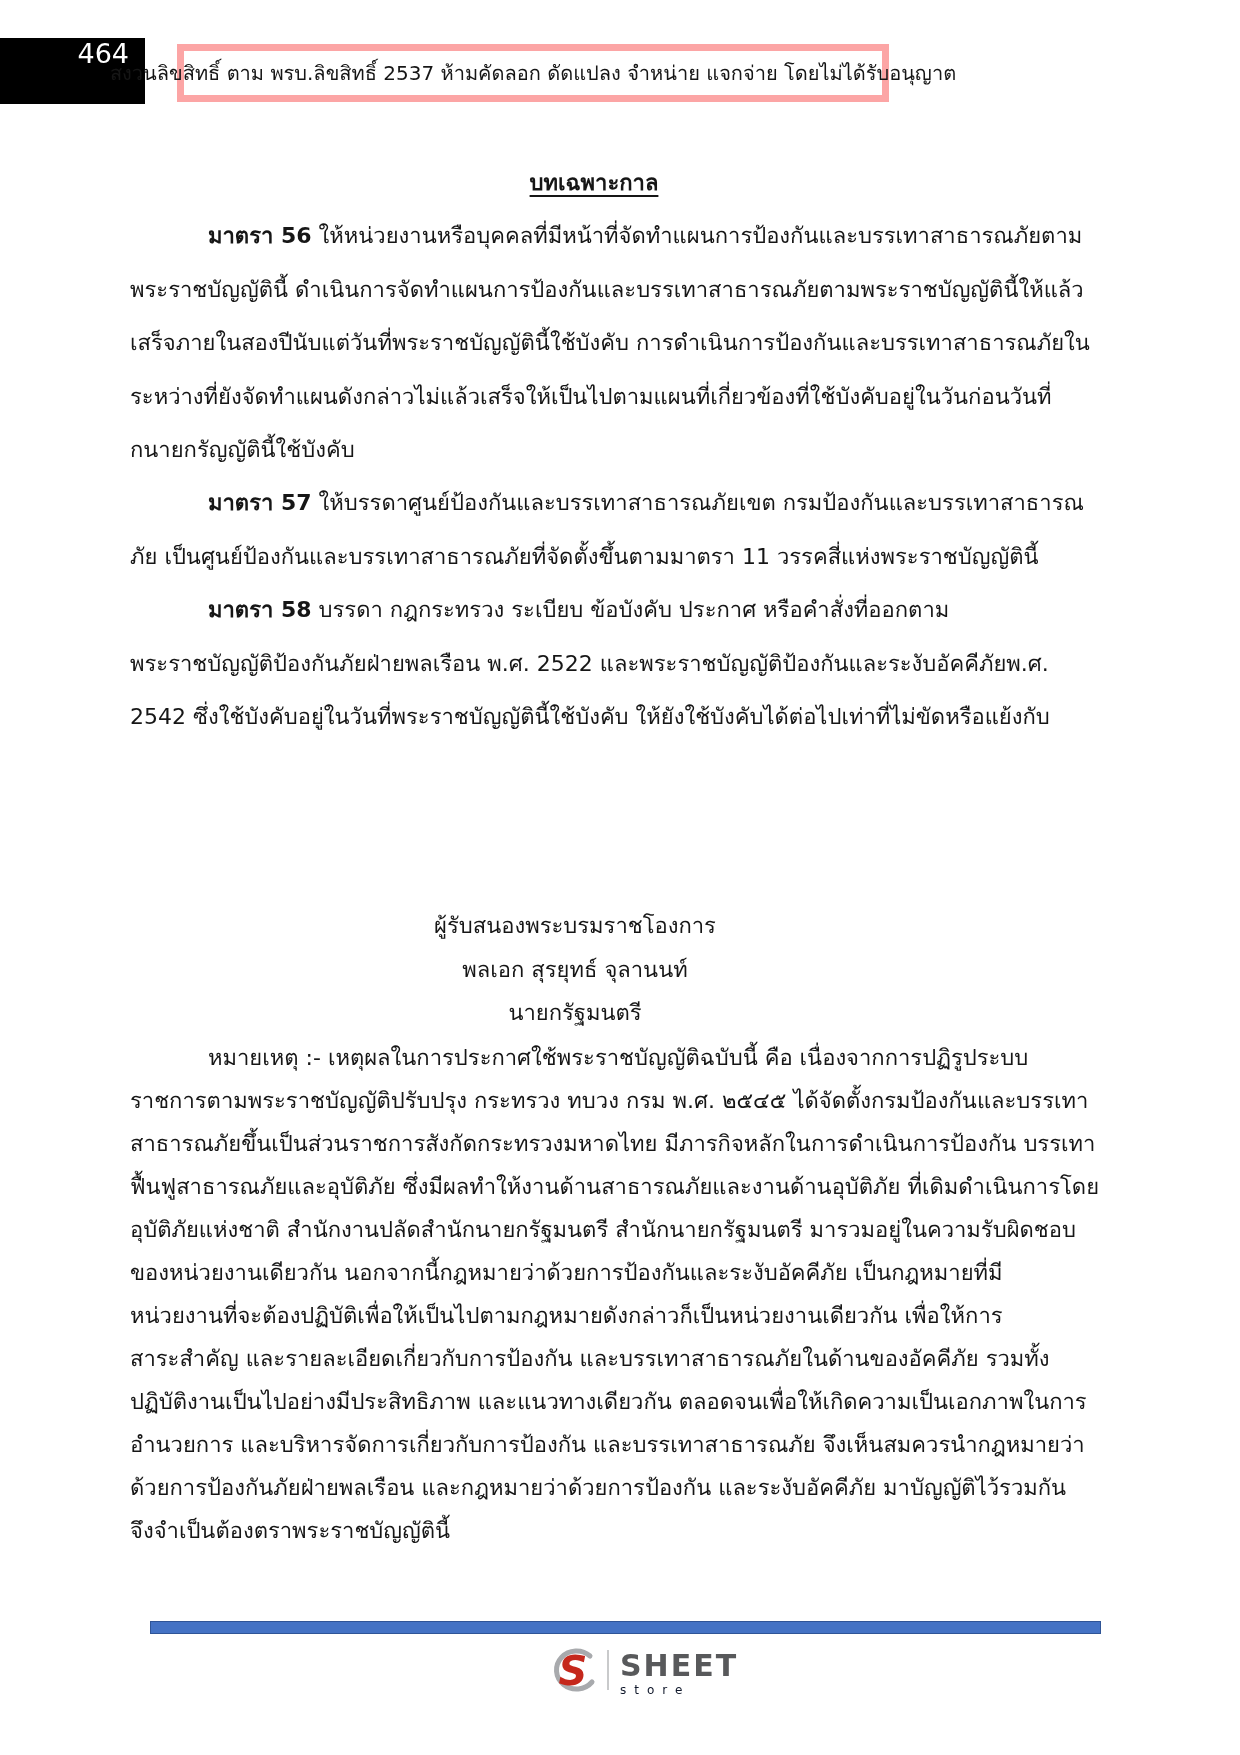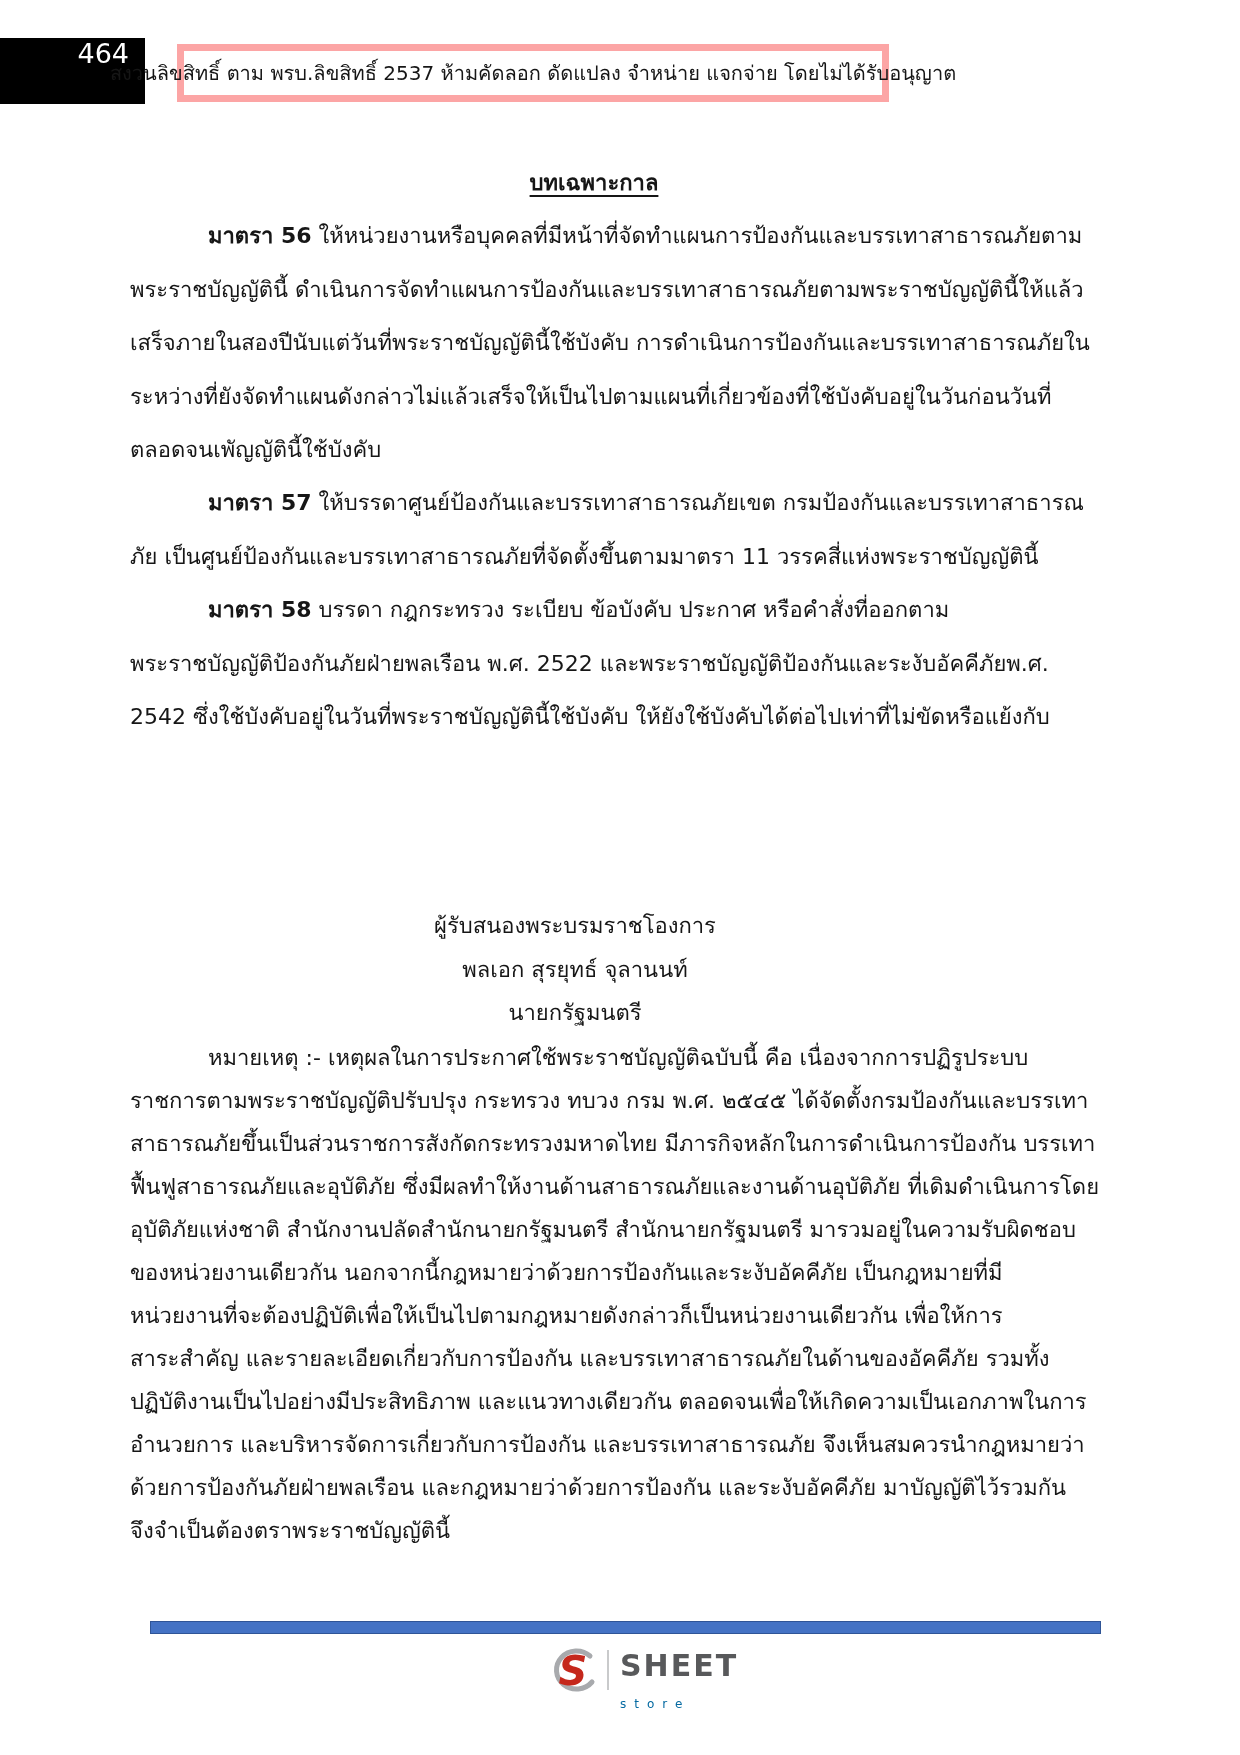"ตลอดจนเพัญญัตินี้ใช้บังคับ" div.line { text: ตลอดจนเพัญญัตินี้ใช้บังคับ -> กนายกรัญญัตินี้ใช้บังคับ }
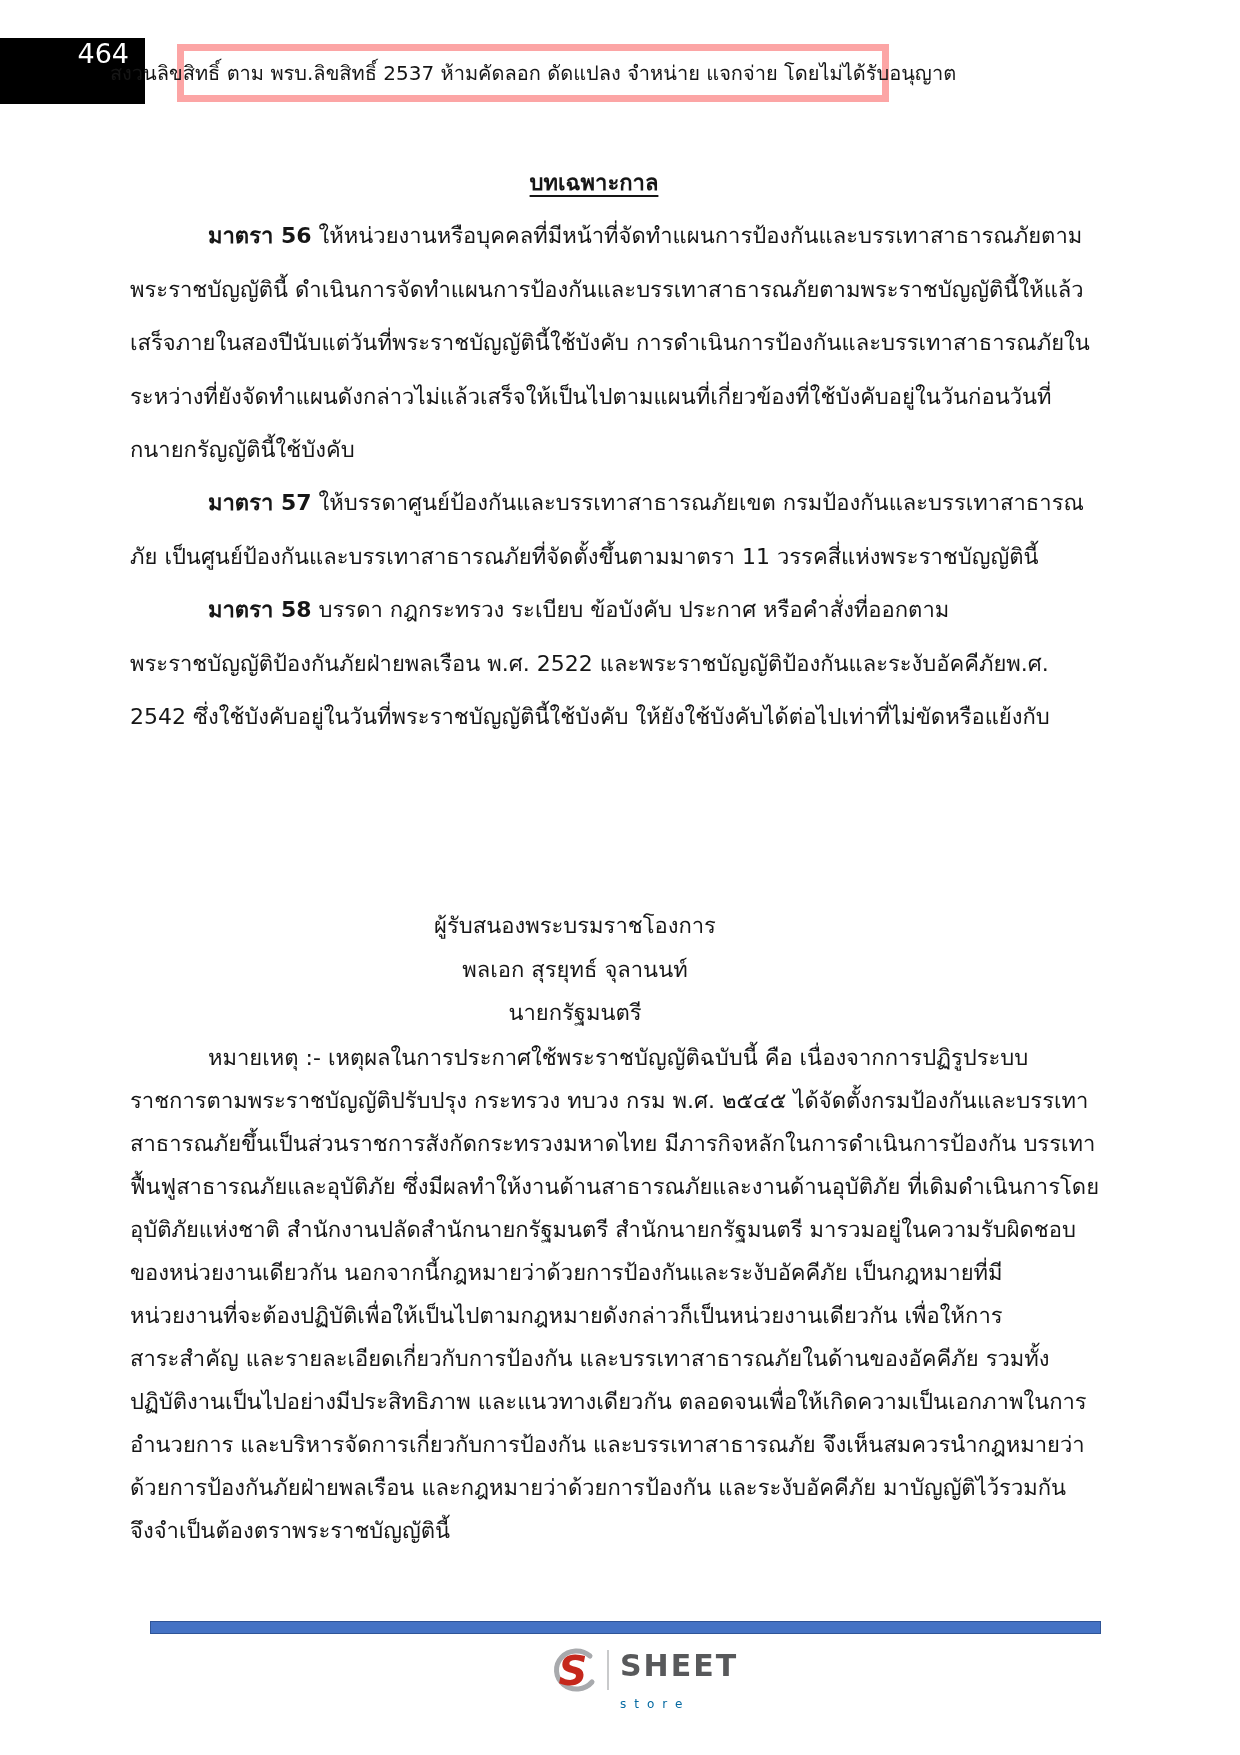"store" .logo-sub { color: #0369a1 -> #0f172a; margin-top: 17px -> 3px }
